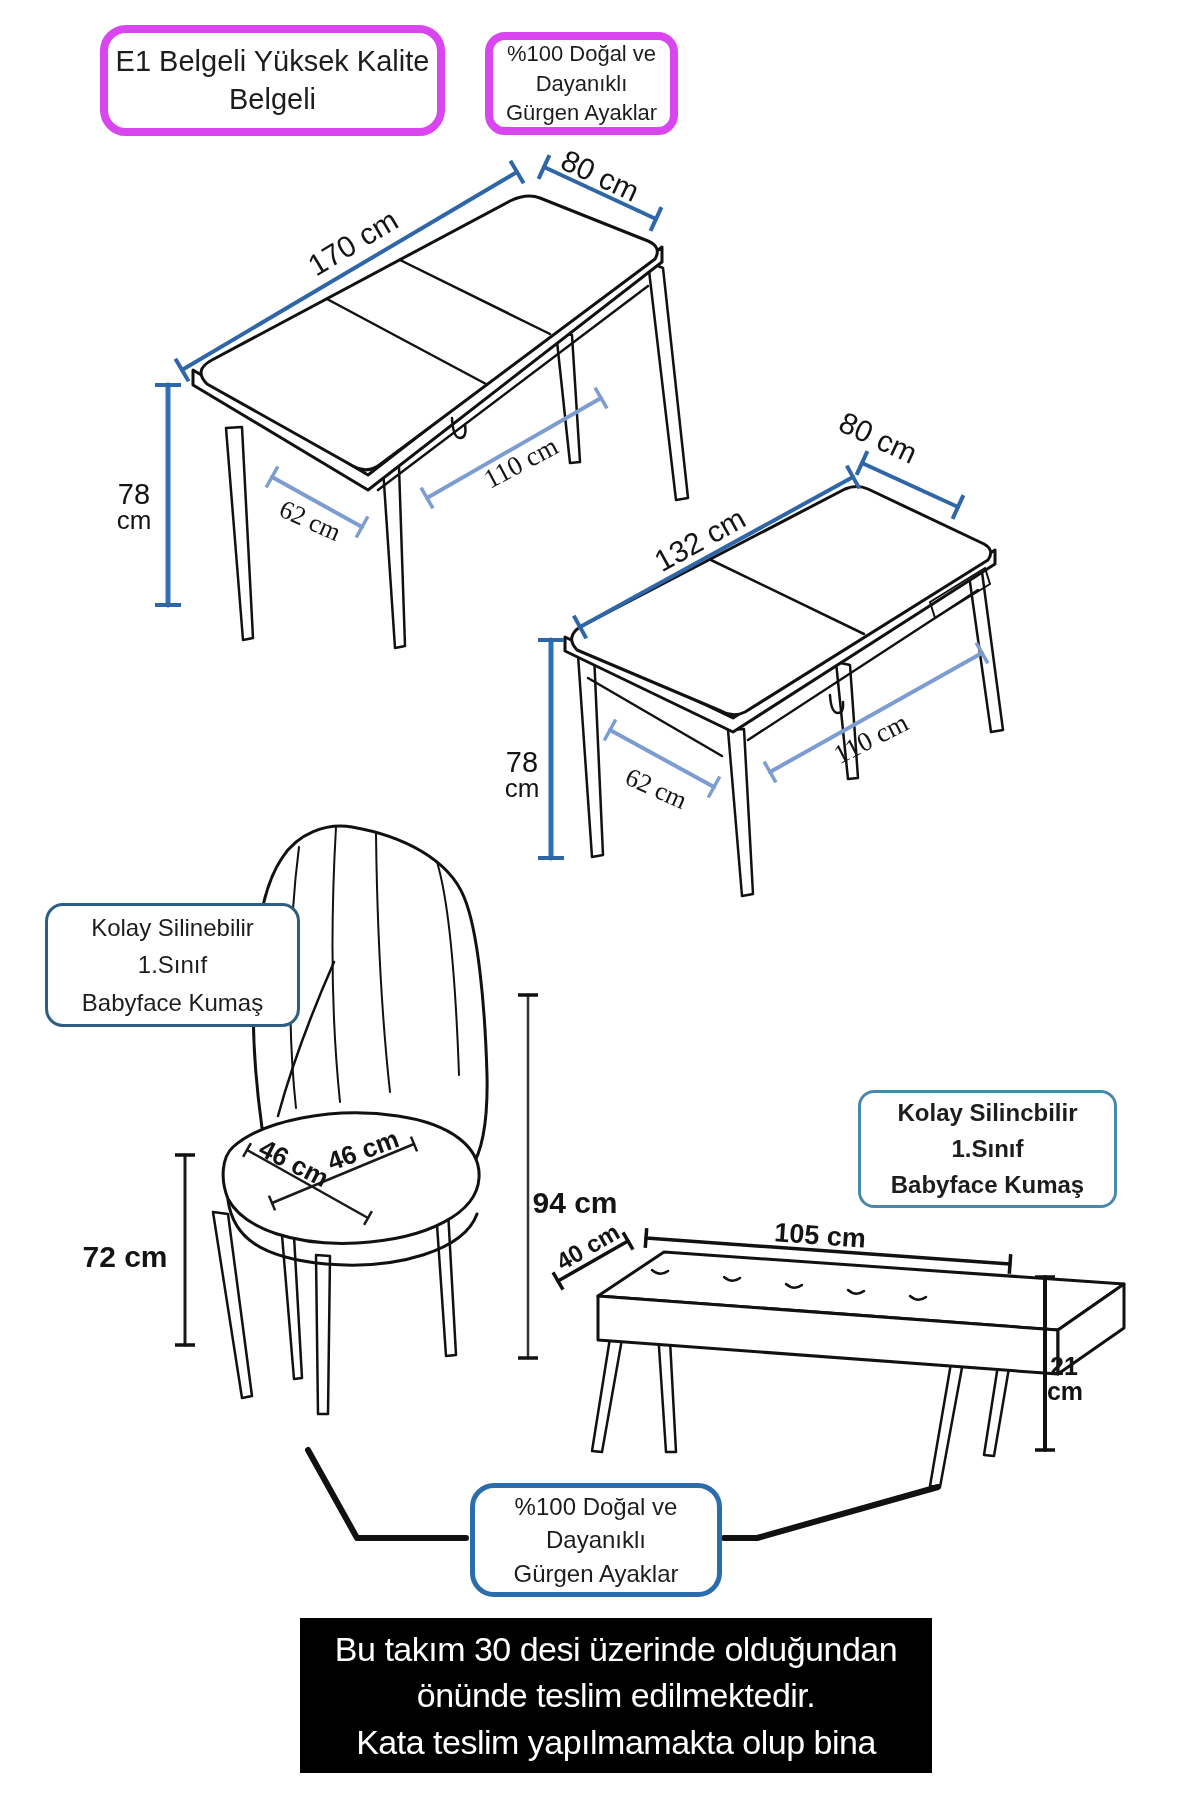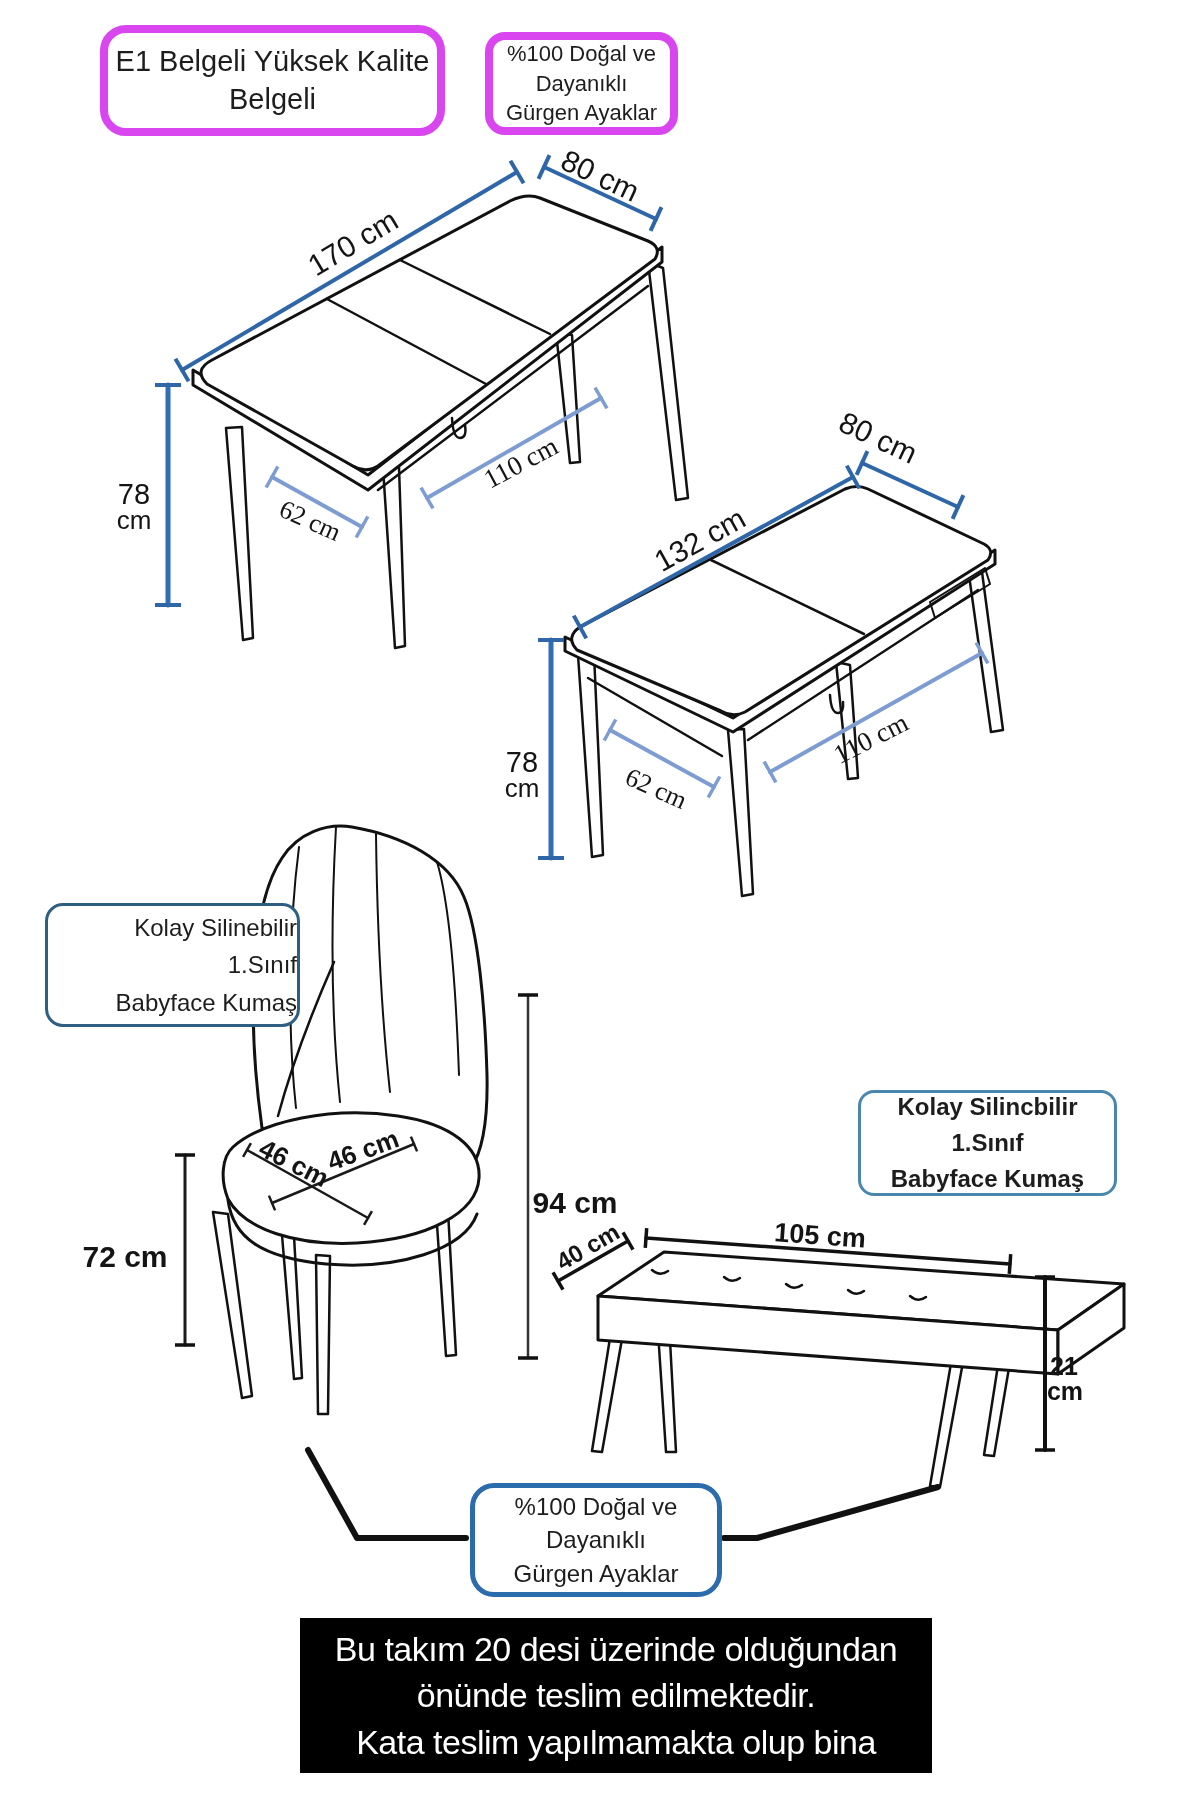"Kolay Silinebilir" div.badge { align-items: flex-end -> none }
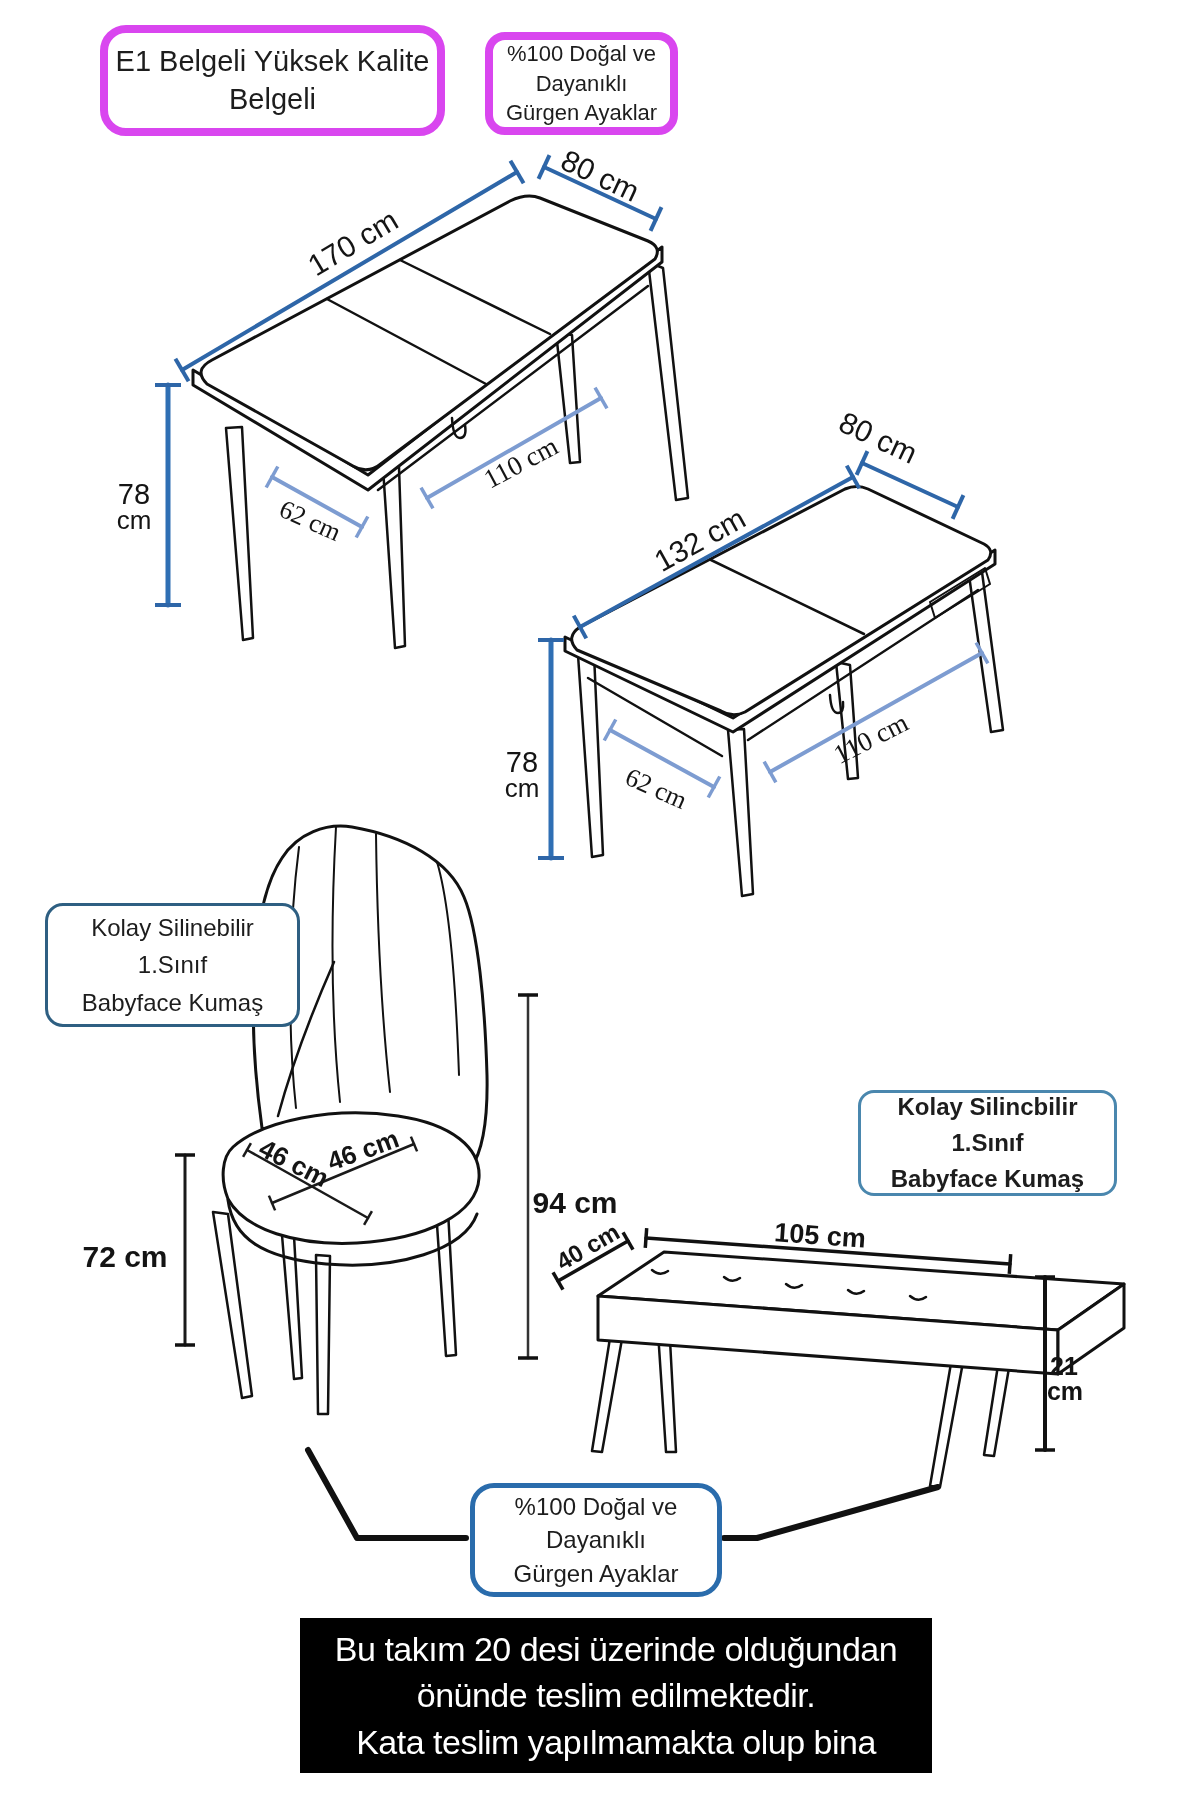"Kolay Silincbilir" div.badge { height: 106px -> 118px }
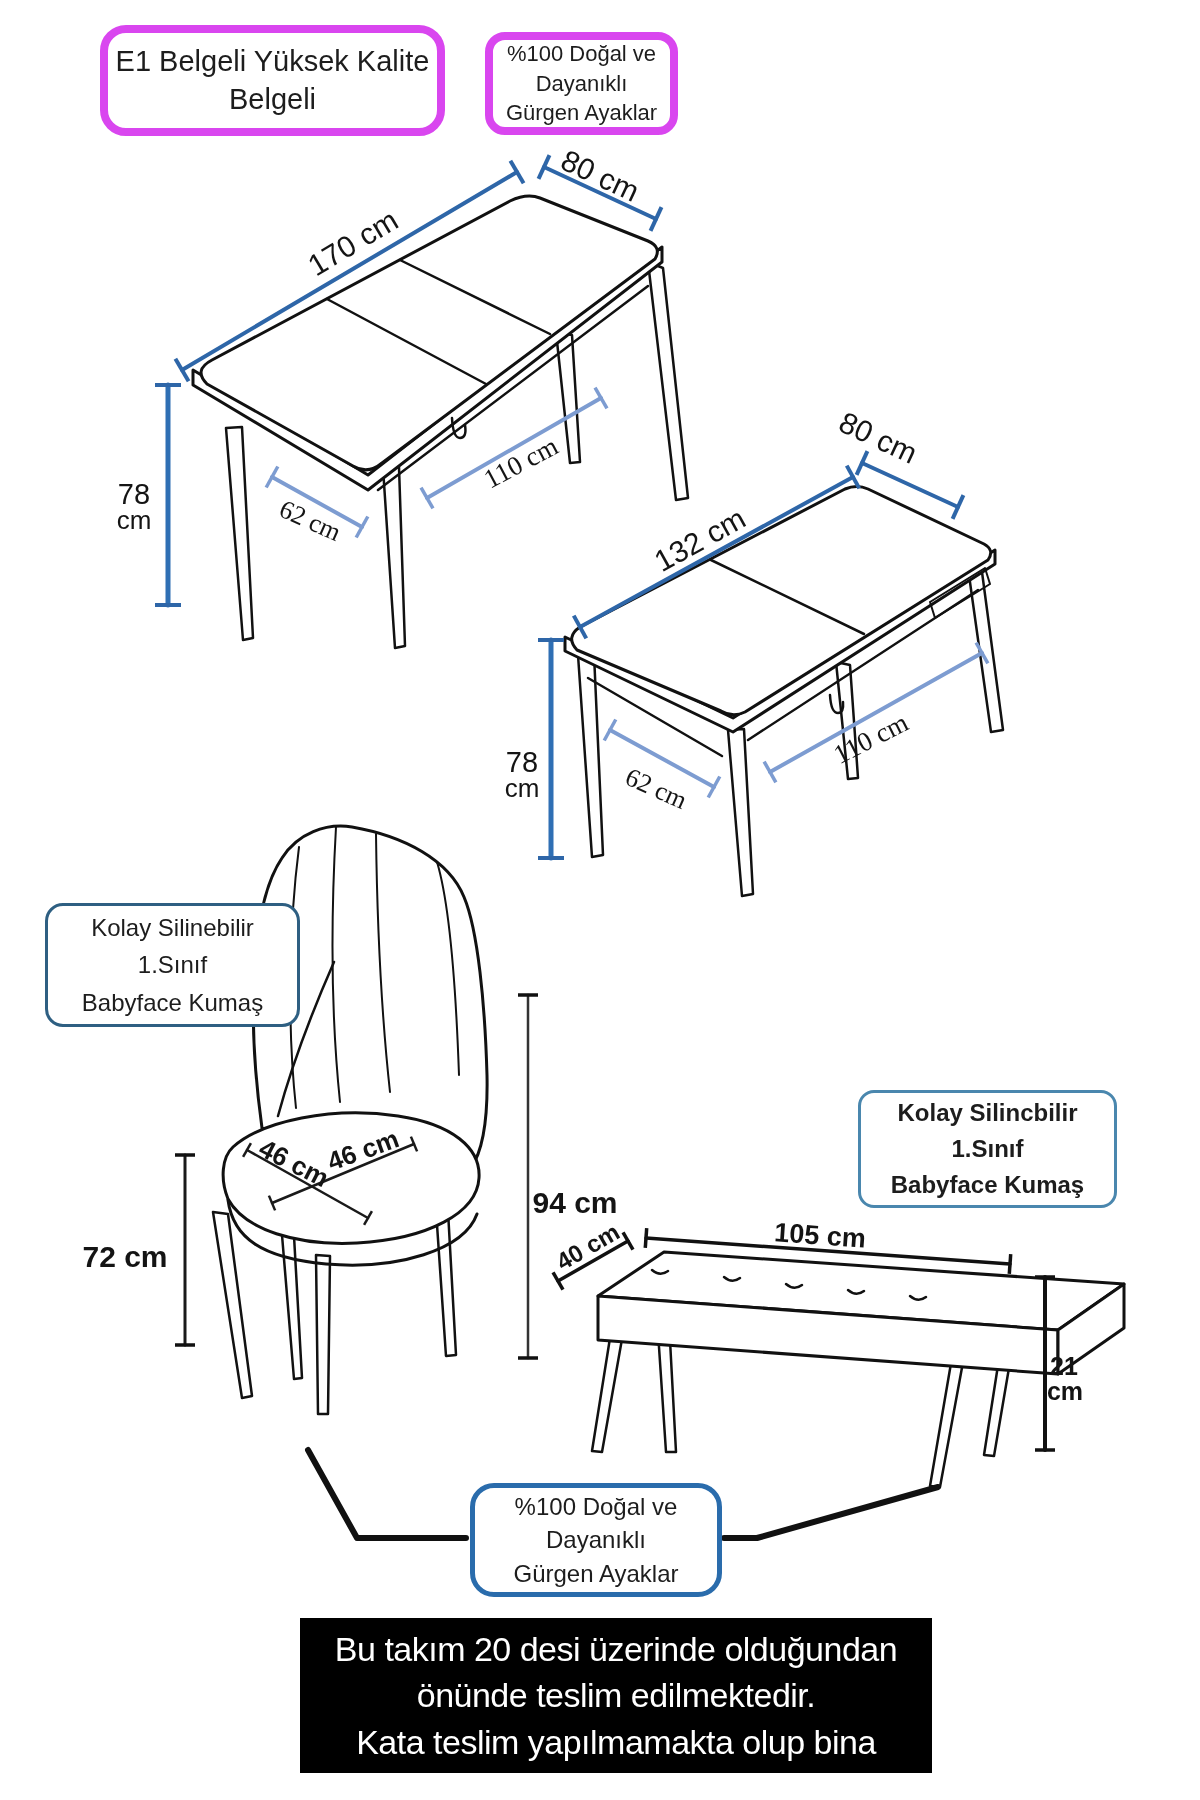"Bu takım 20 desi üzerinde" div { text: 20 -> 30 }
